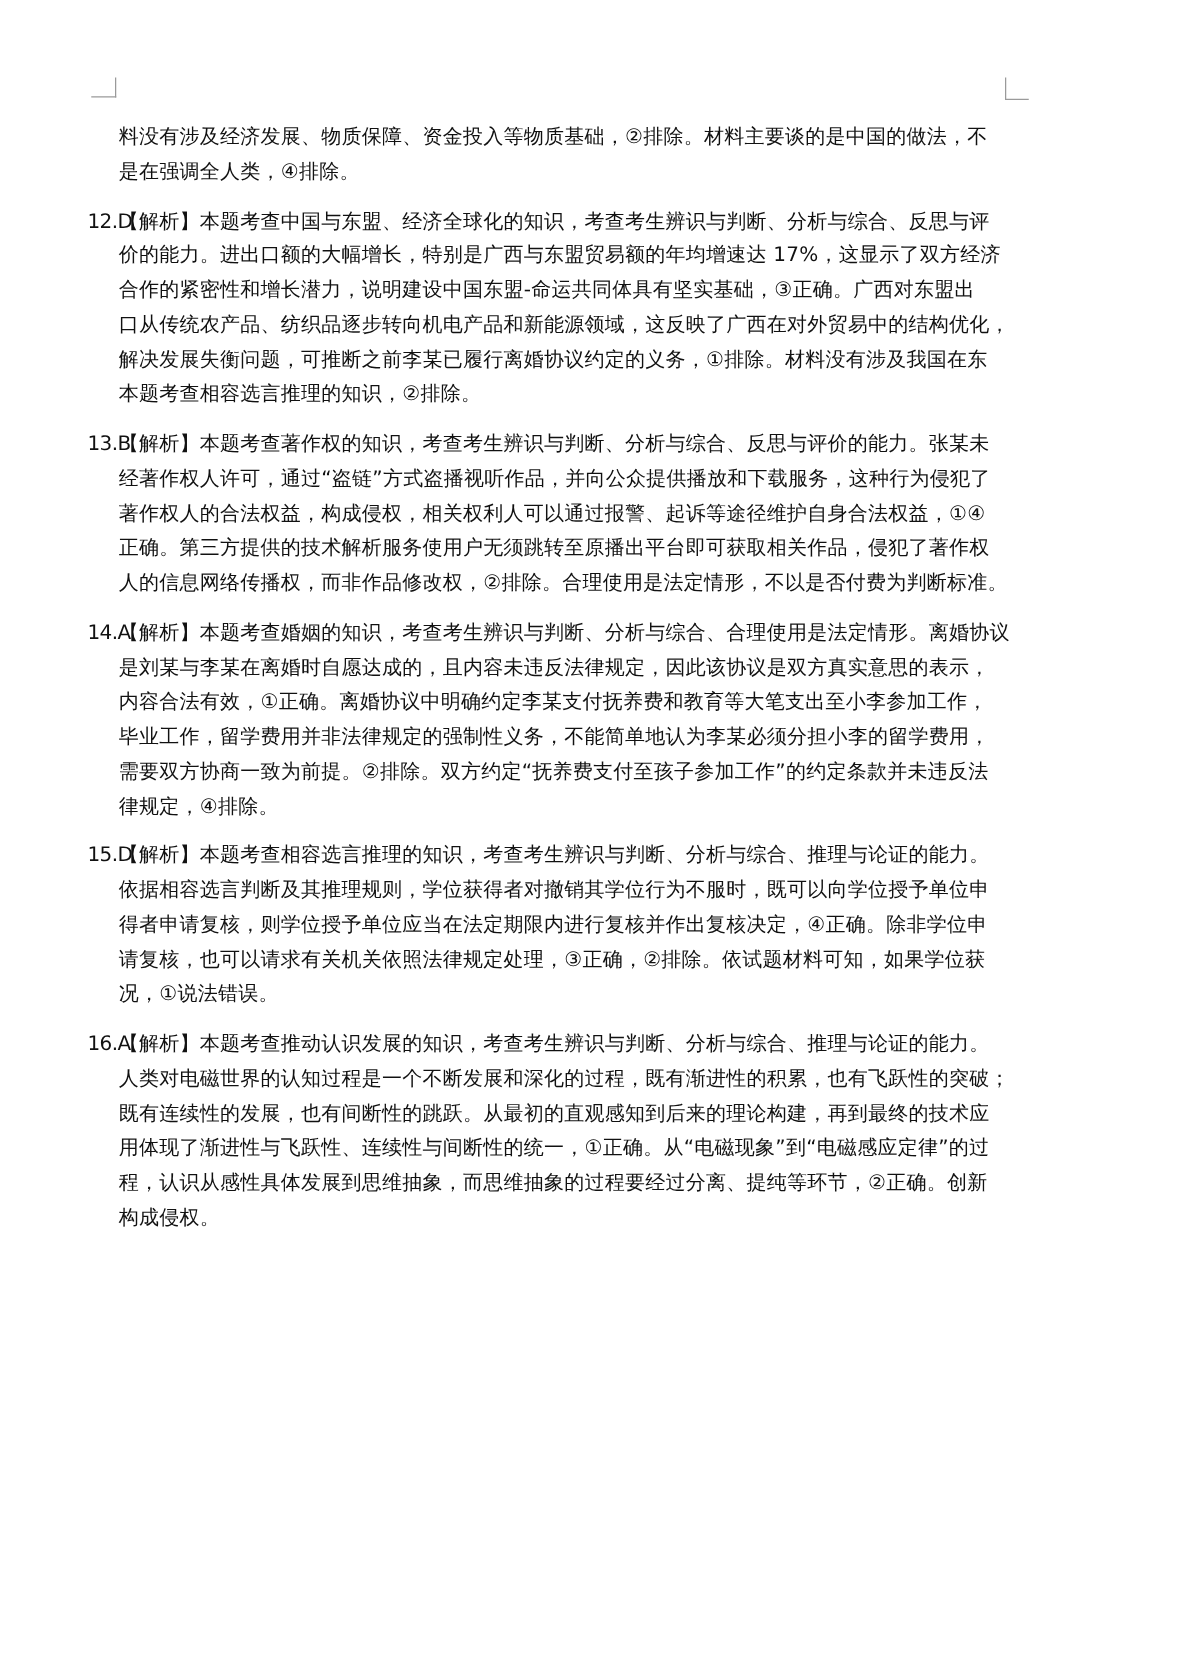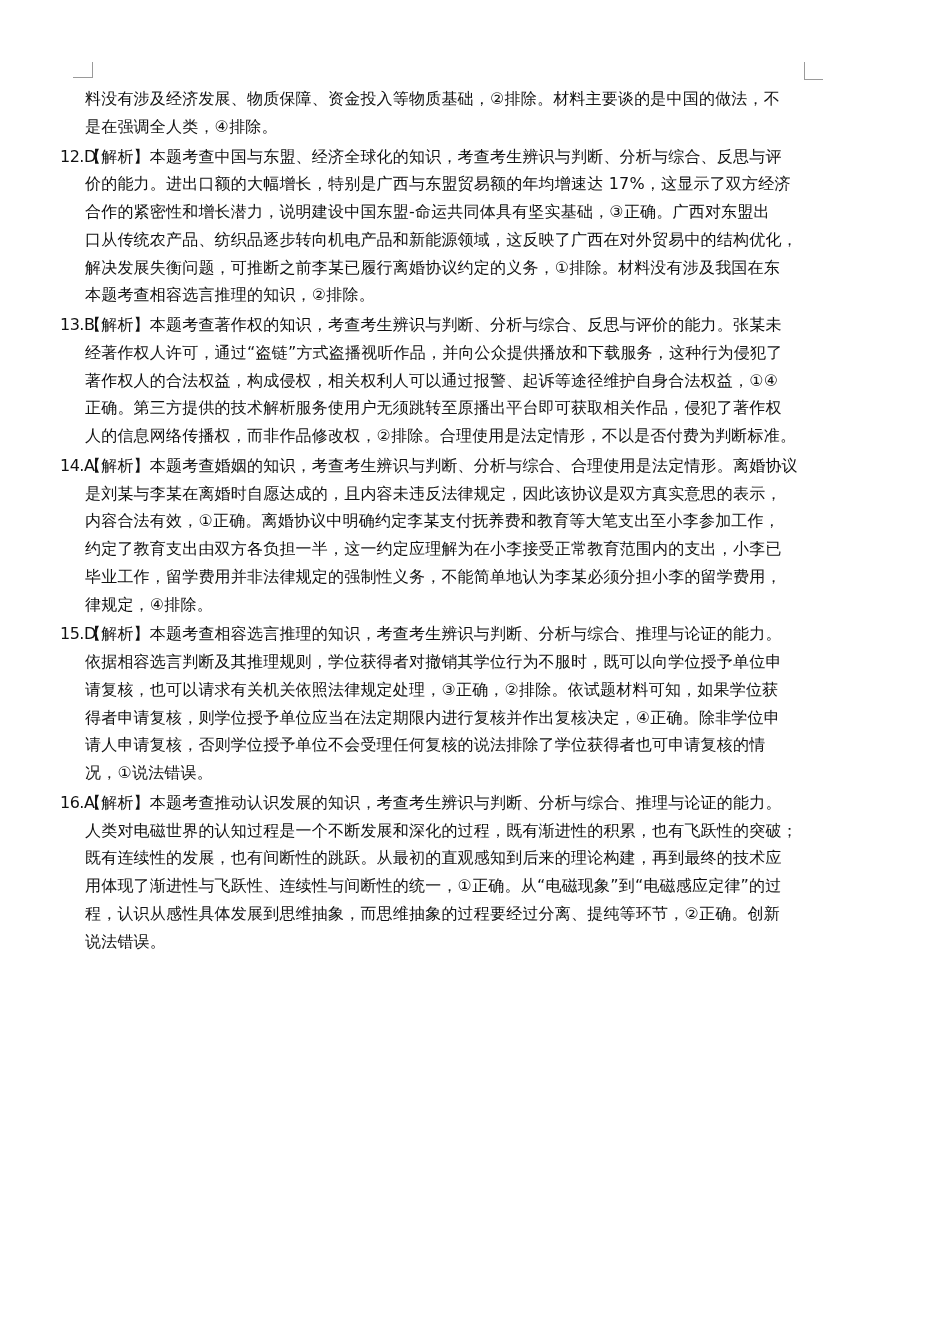"料没有涉及经济发展、物质保障、资金投入等物质基础，②排除。材料主要谈的是中国的做" .para { margin: 2px -> 12px }
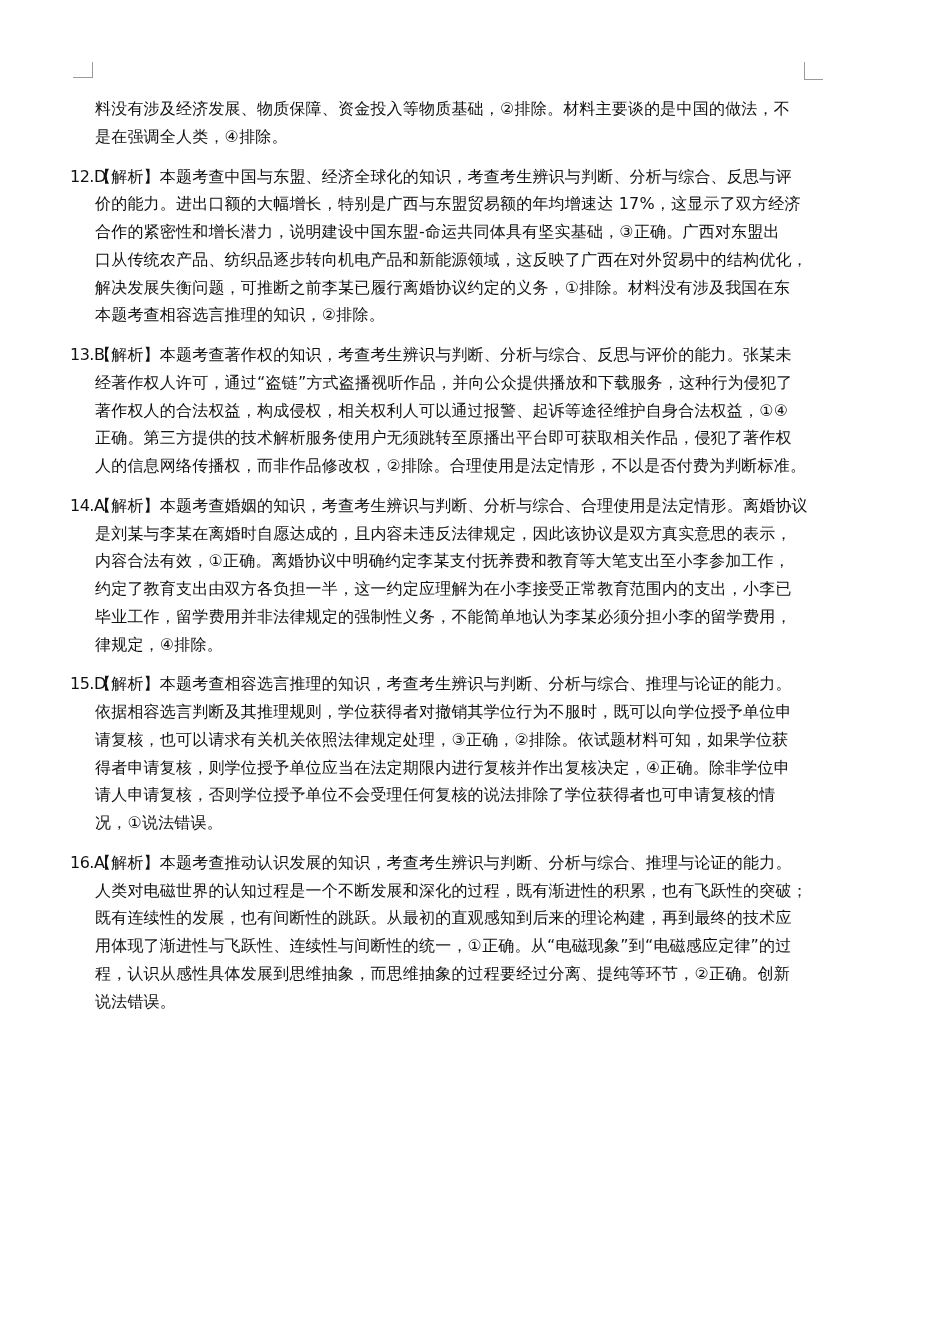"约定了教育支出由双方各负担一半，这一约定应理解为在小李接受正常教育范围内的支出，" div.line { html: <div>约定了教育支出由双方各负担一半，这一约定应理解为在小李接受正常教育范围内的支出，小李已</div> -> none }
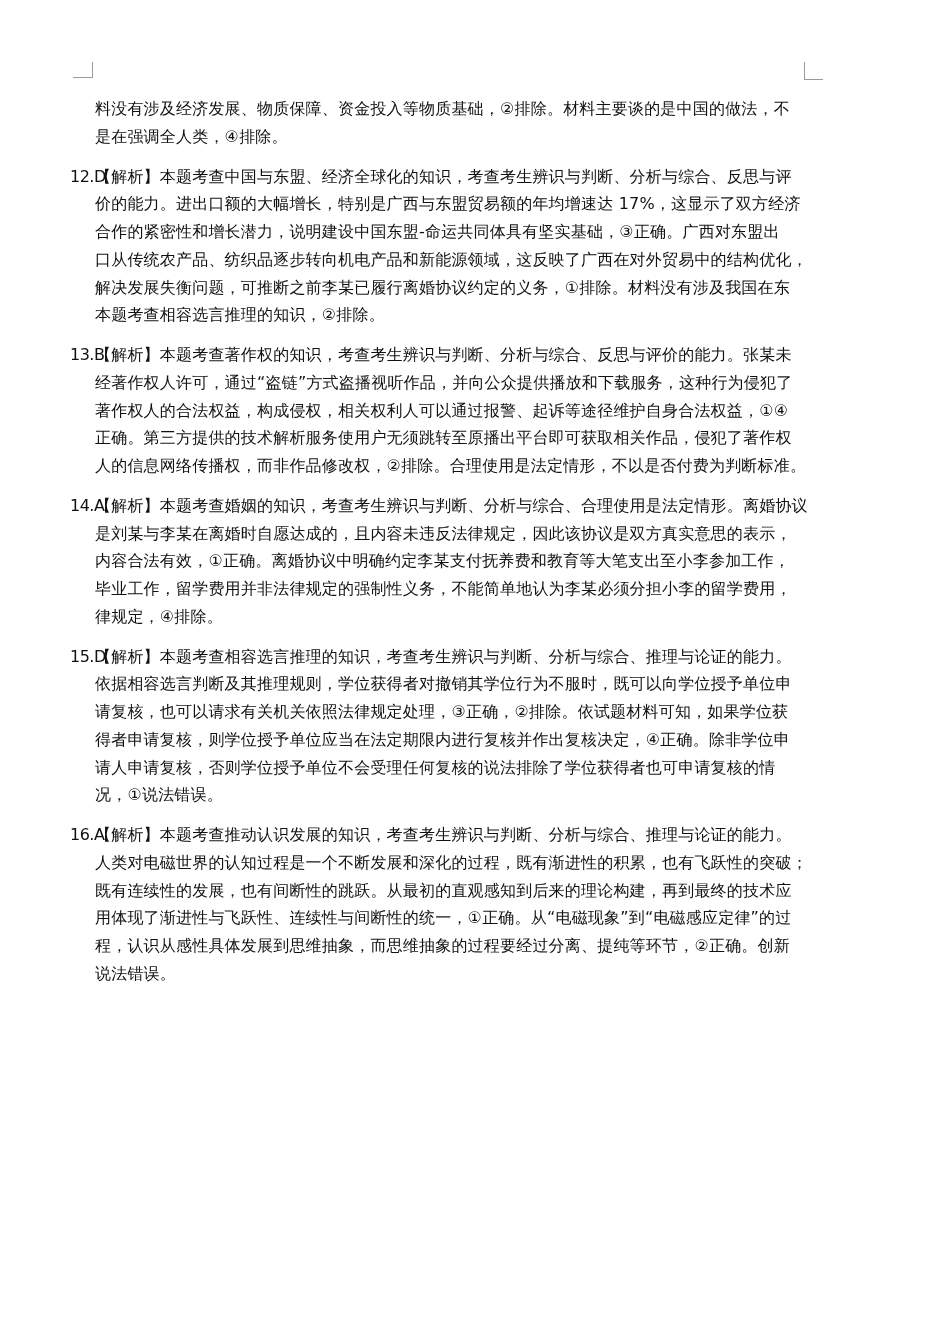"需要双方协商一致为前提。②排除。双方约定“抚养费支付至孩子参加工作”的约定条款并" div.line { html: none -> <div>需要双方协商一致为前提。②排除。双方约定“抚养费支付至孩子参加工作”的约定条款并未违反法</div> }
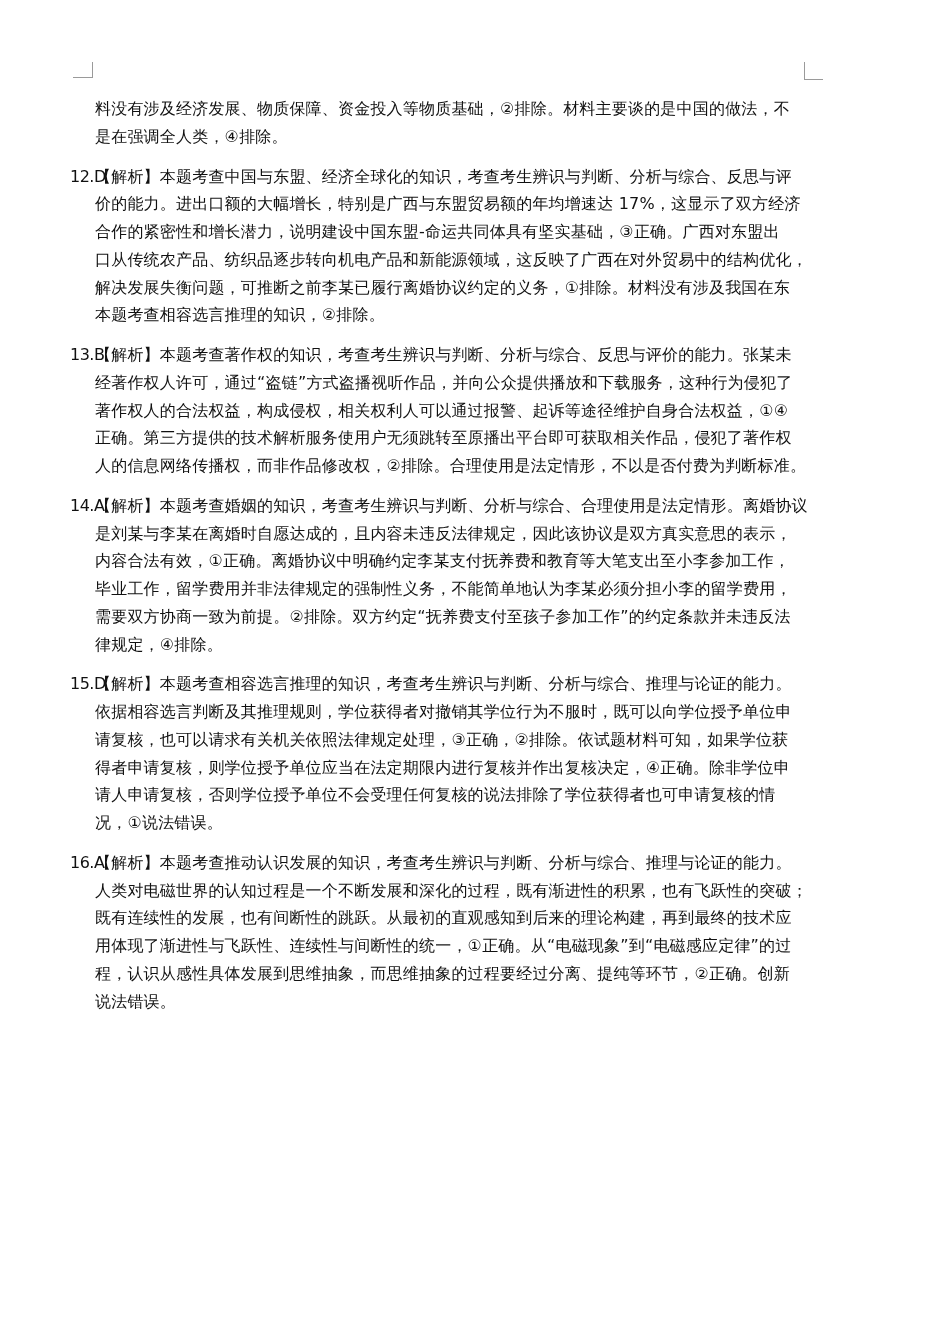"请复核，也可以请求有关机关依照法律规定处理，③正确，②排除。依试题材料可知，如果" div.line { order: before "得者申请复核，则学位授予单位应当在法定期限内进行复核并作出复核决定，④正确。除非" -> after "得者申请复核，则学位授予单位应当在法定期限内进行复核并作出复核决定，④正确。除非" }
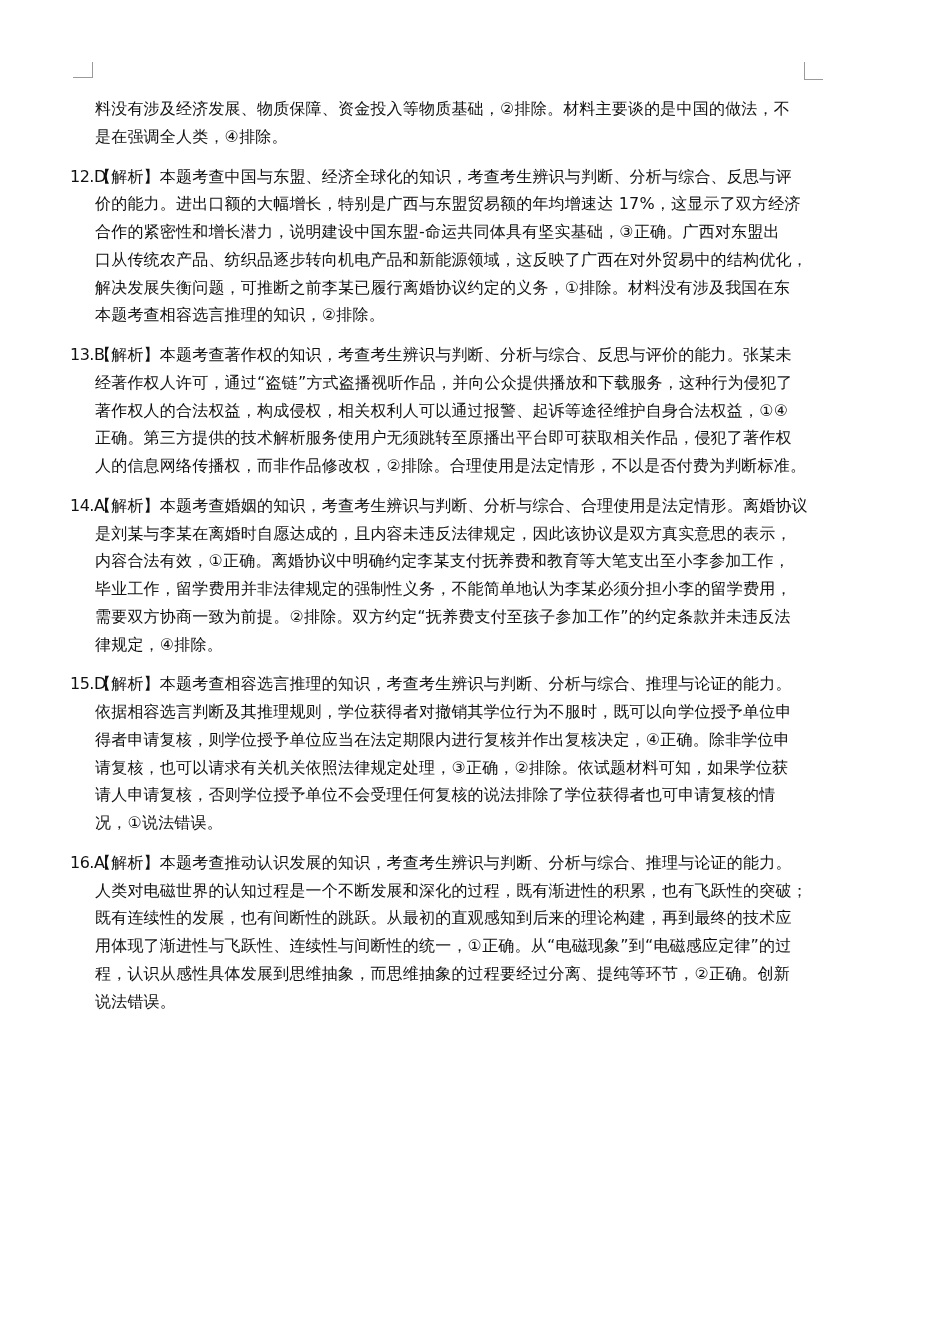"请人申请复核，否则学位授予单位不会受理任何复核的说法排除了学位获得者也可申请复核" div.line { html: <div>请人申请复核，否则学位授予单位不会受理任何复核的说法排除了学位获得者也可申请复核的情</div> -> none }
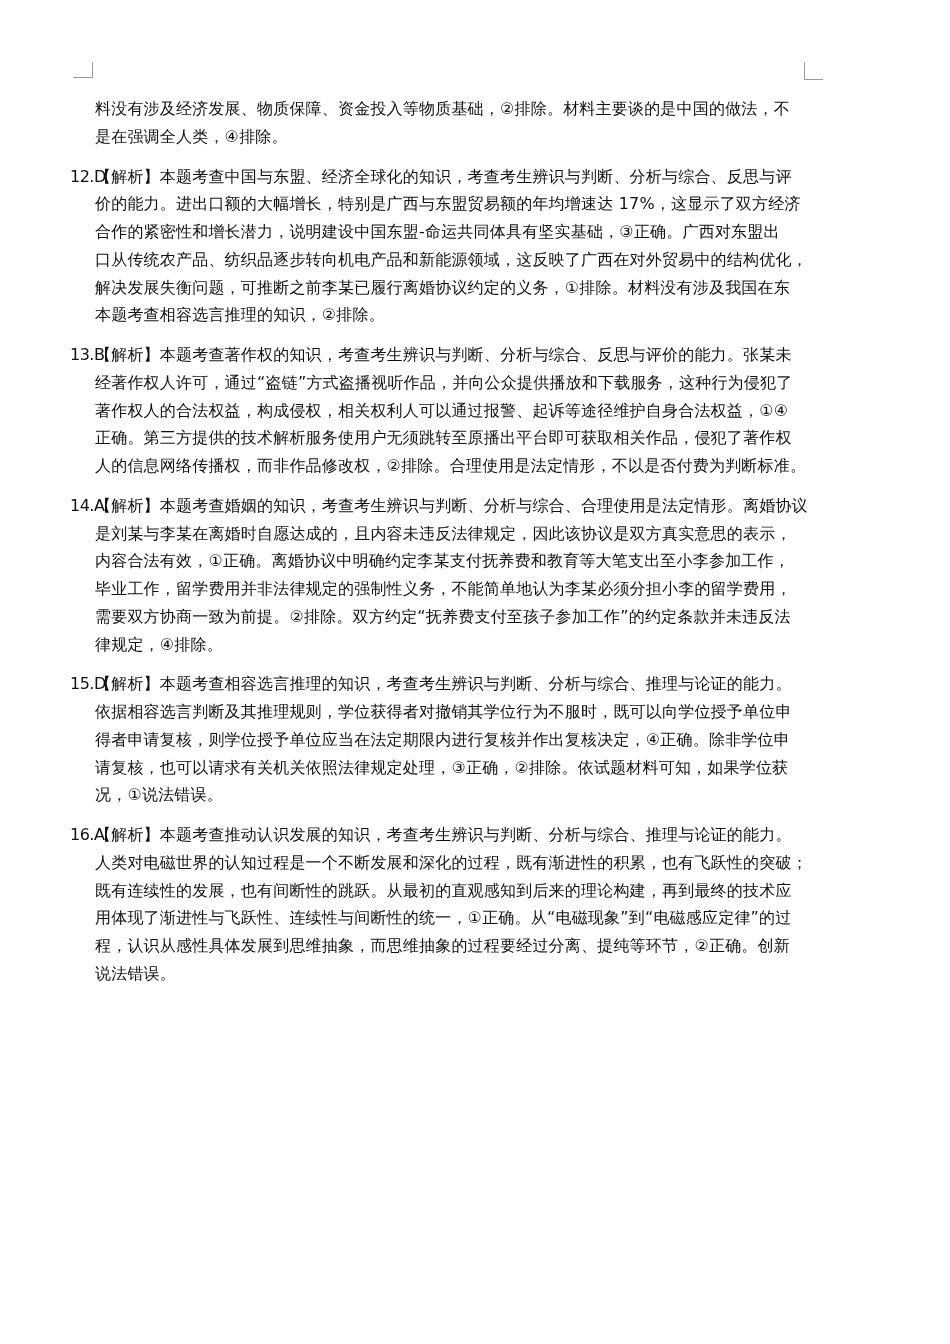"说法错误。" div.line { text: 说法错误 -> 构成侵权 }
